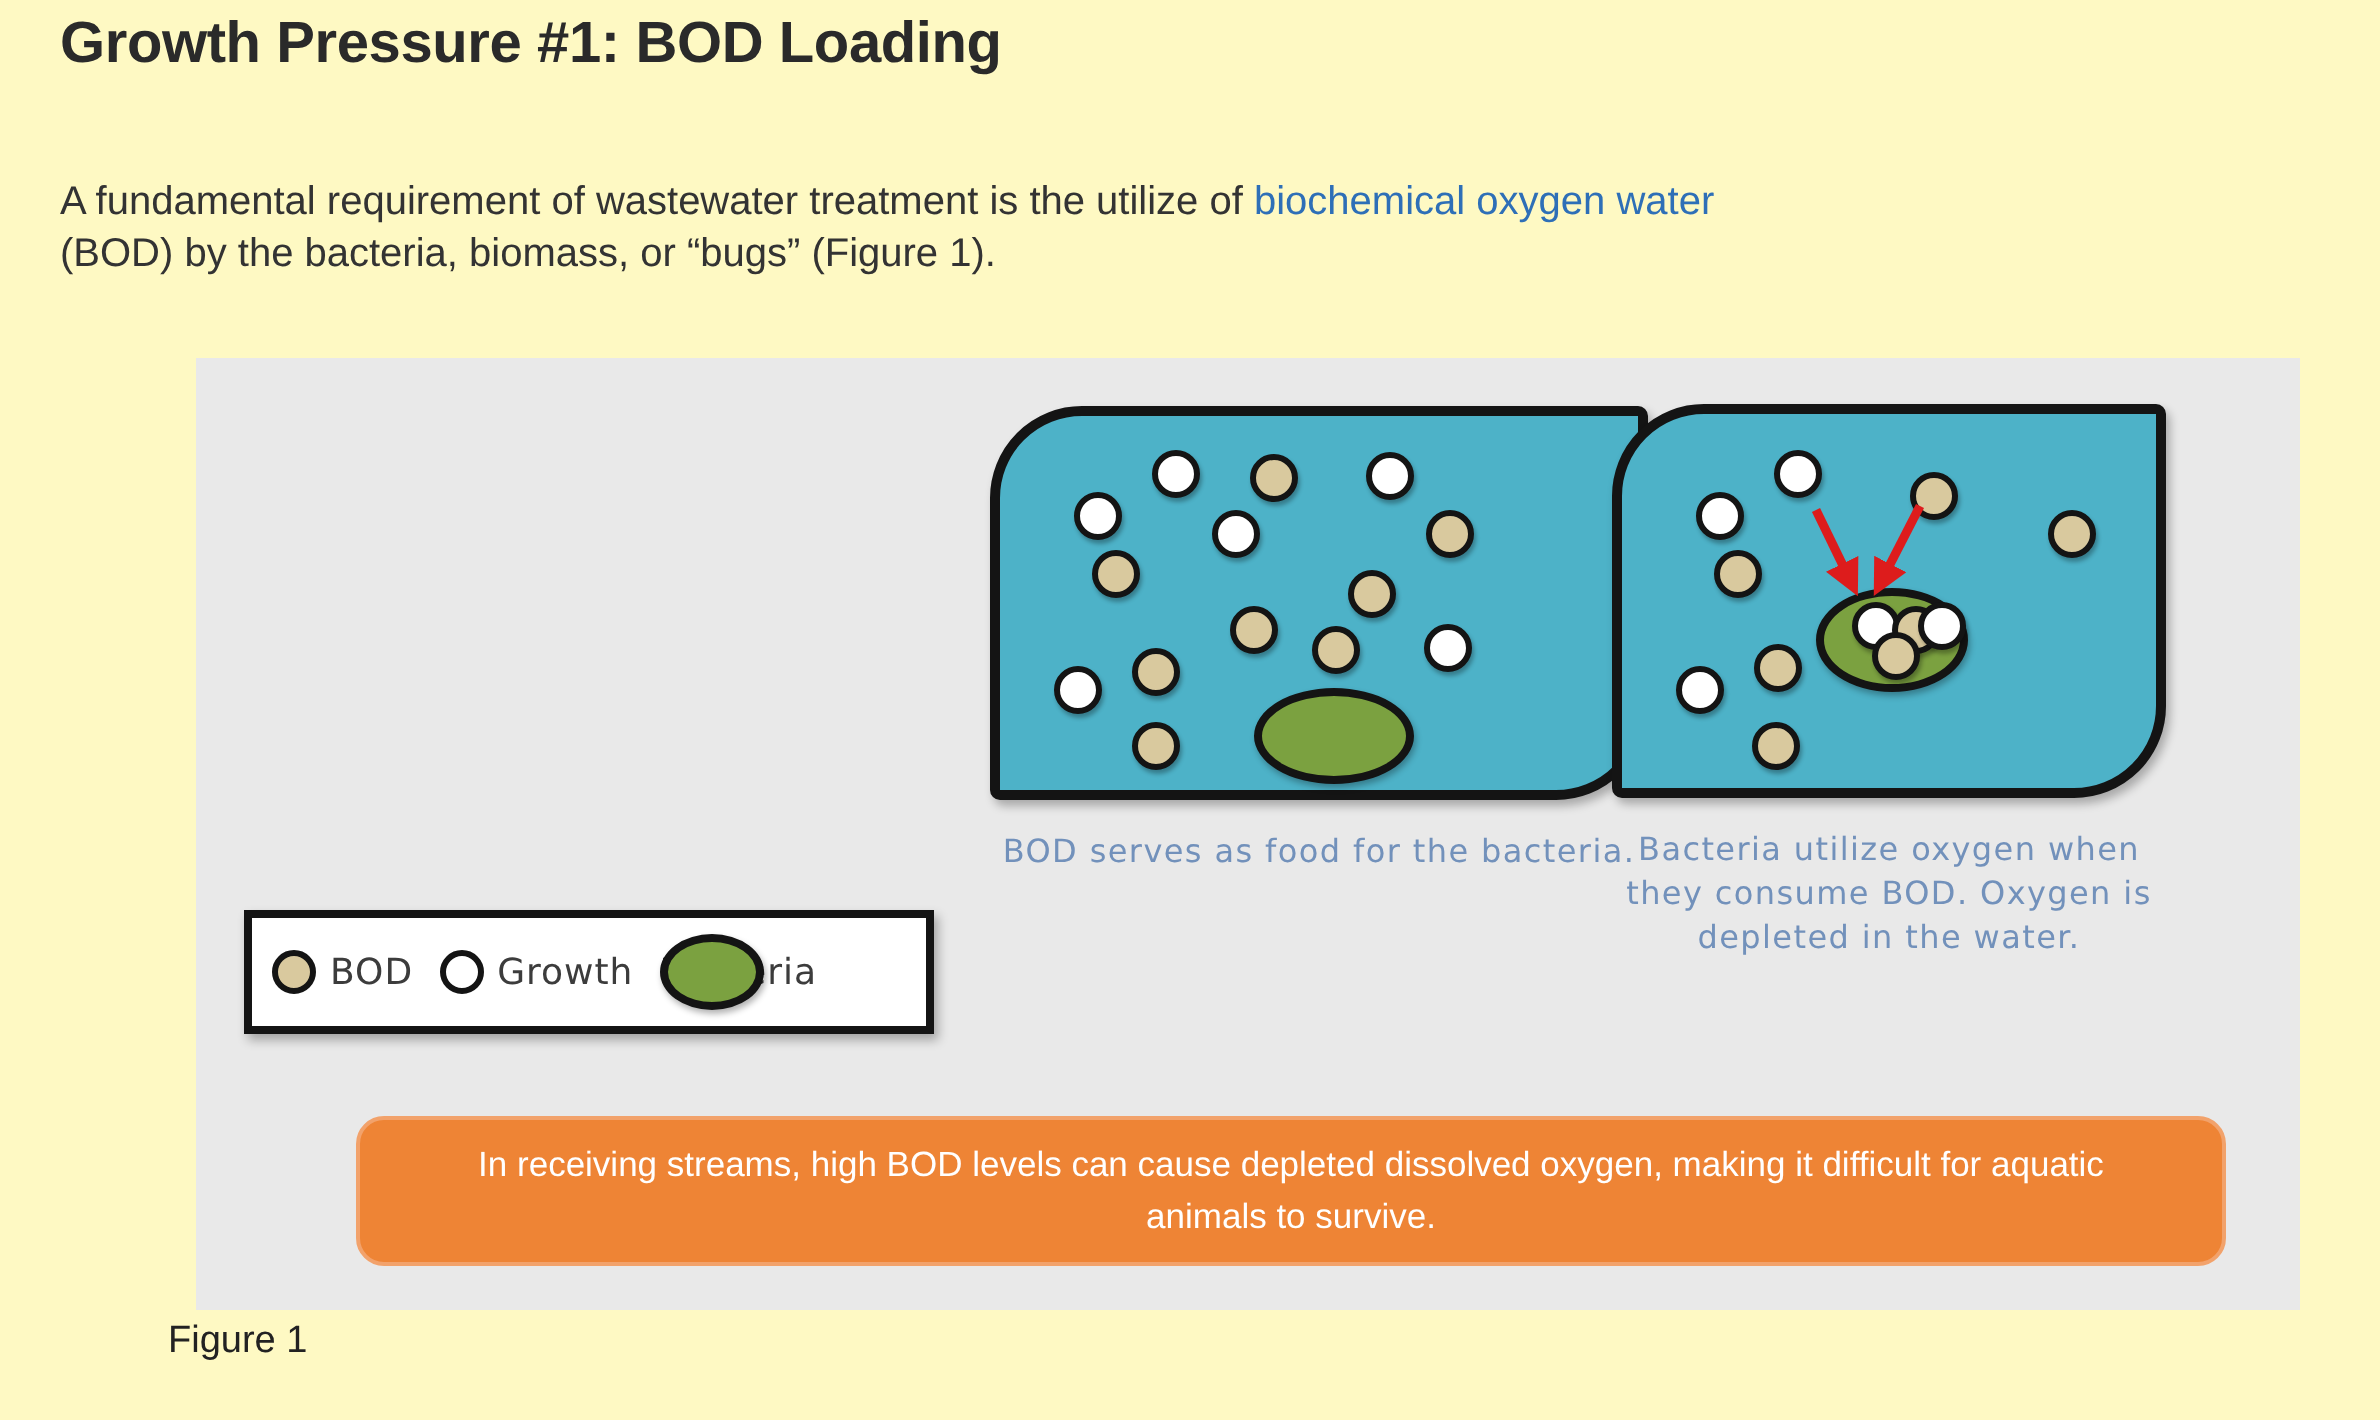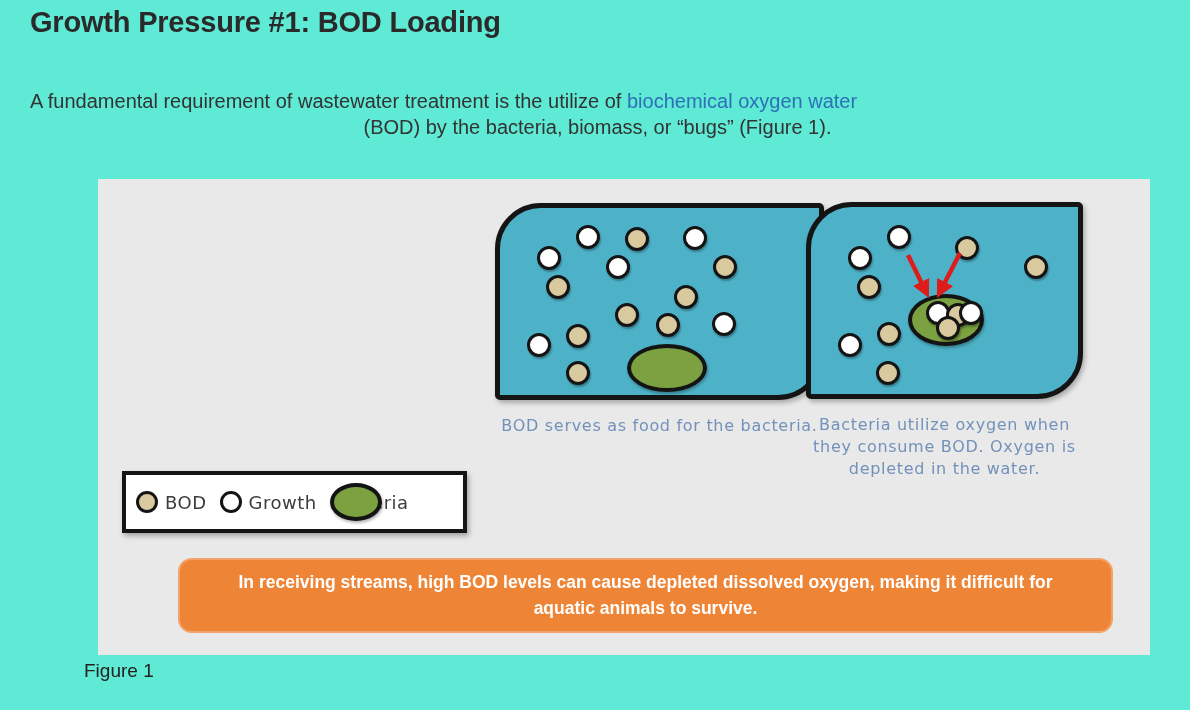"Growth Pressure #1: BOD Loading" .page { background: #5eead4 -> #fef9c3 }
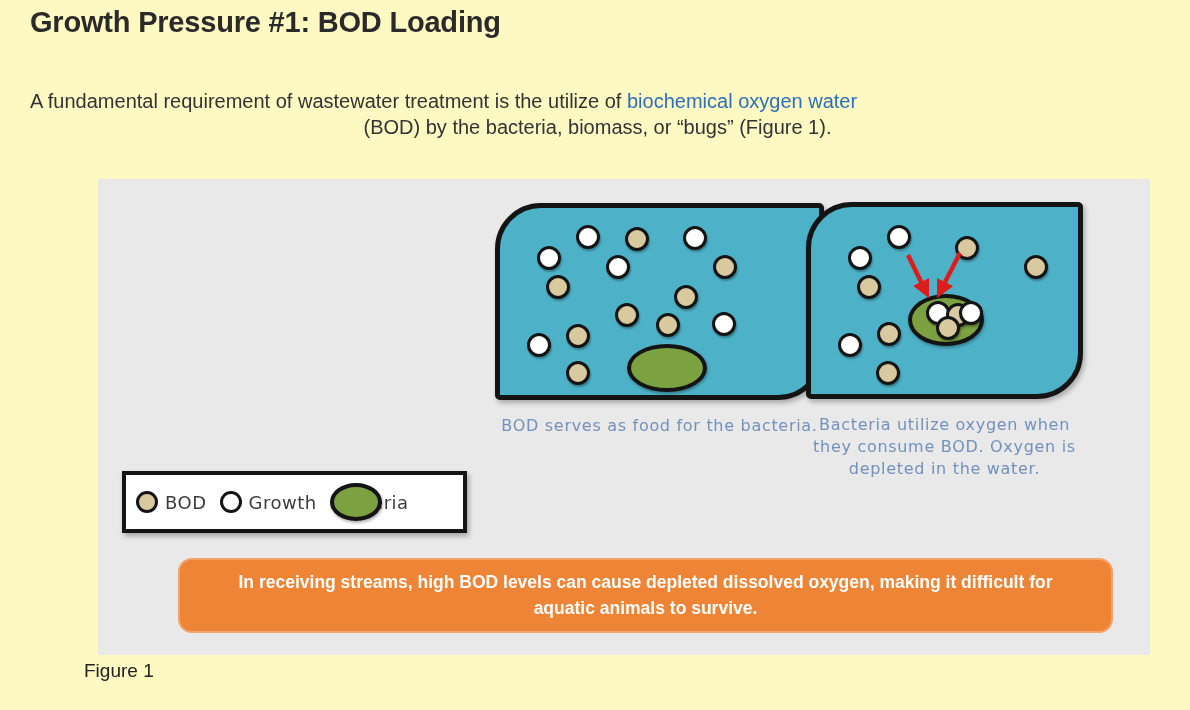"(BOD) by the bacteria, biomass," .intro .post { text-align: center -> none }
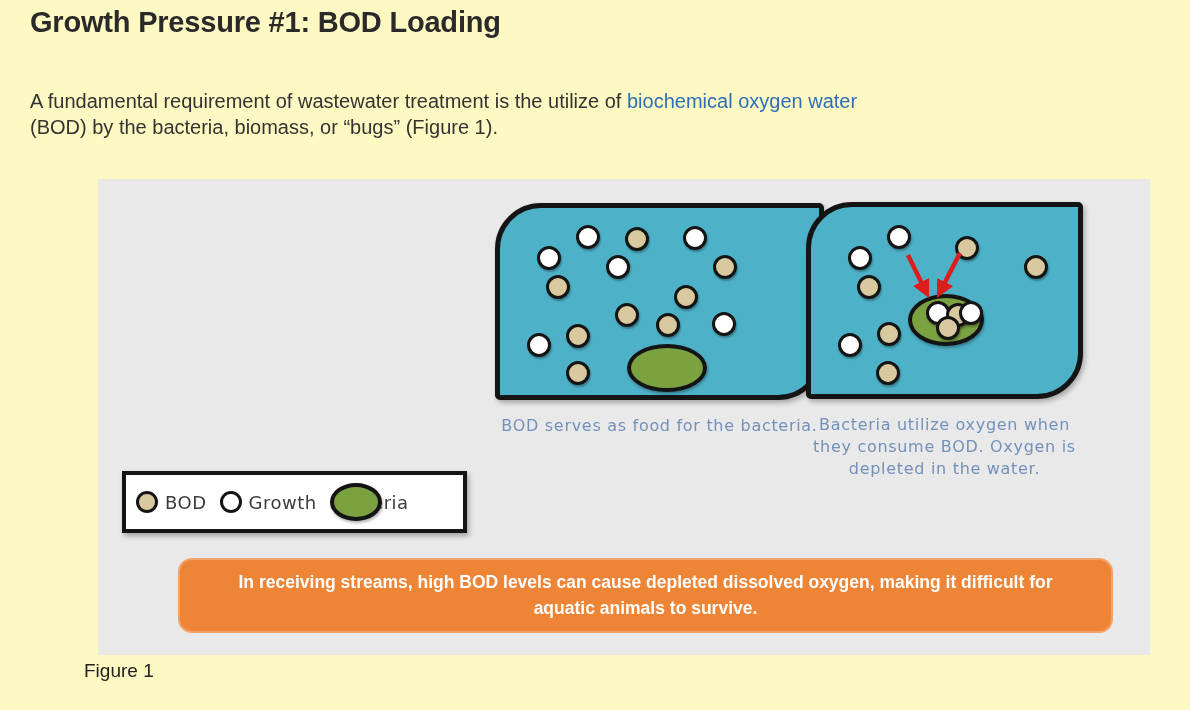"BOD" .legend { top: 292px -> 276px }
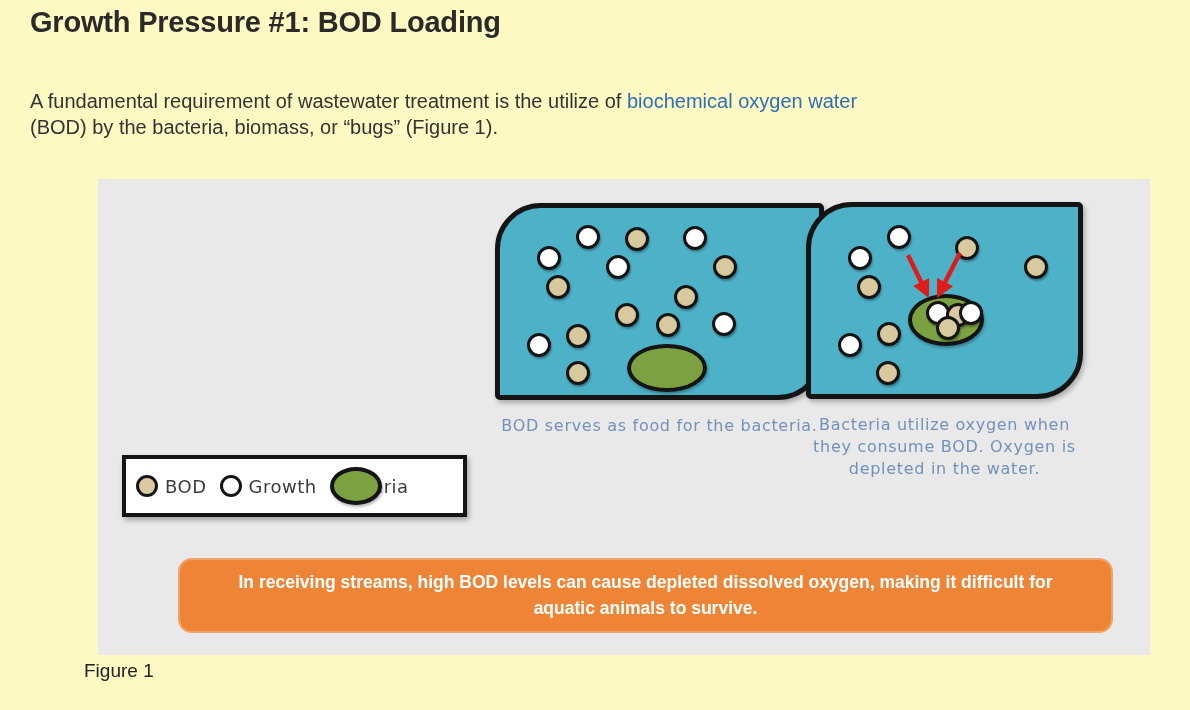"In receiving streams, high BOD" .callout { font-weight: 700 -> 400 }
